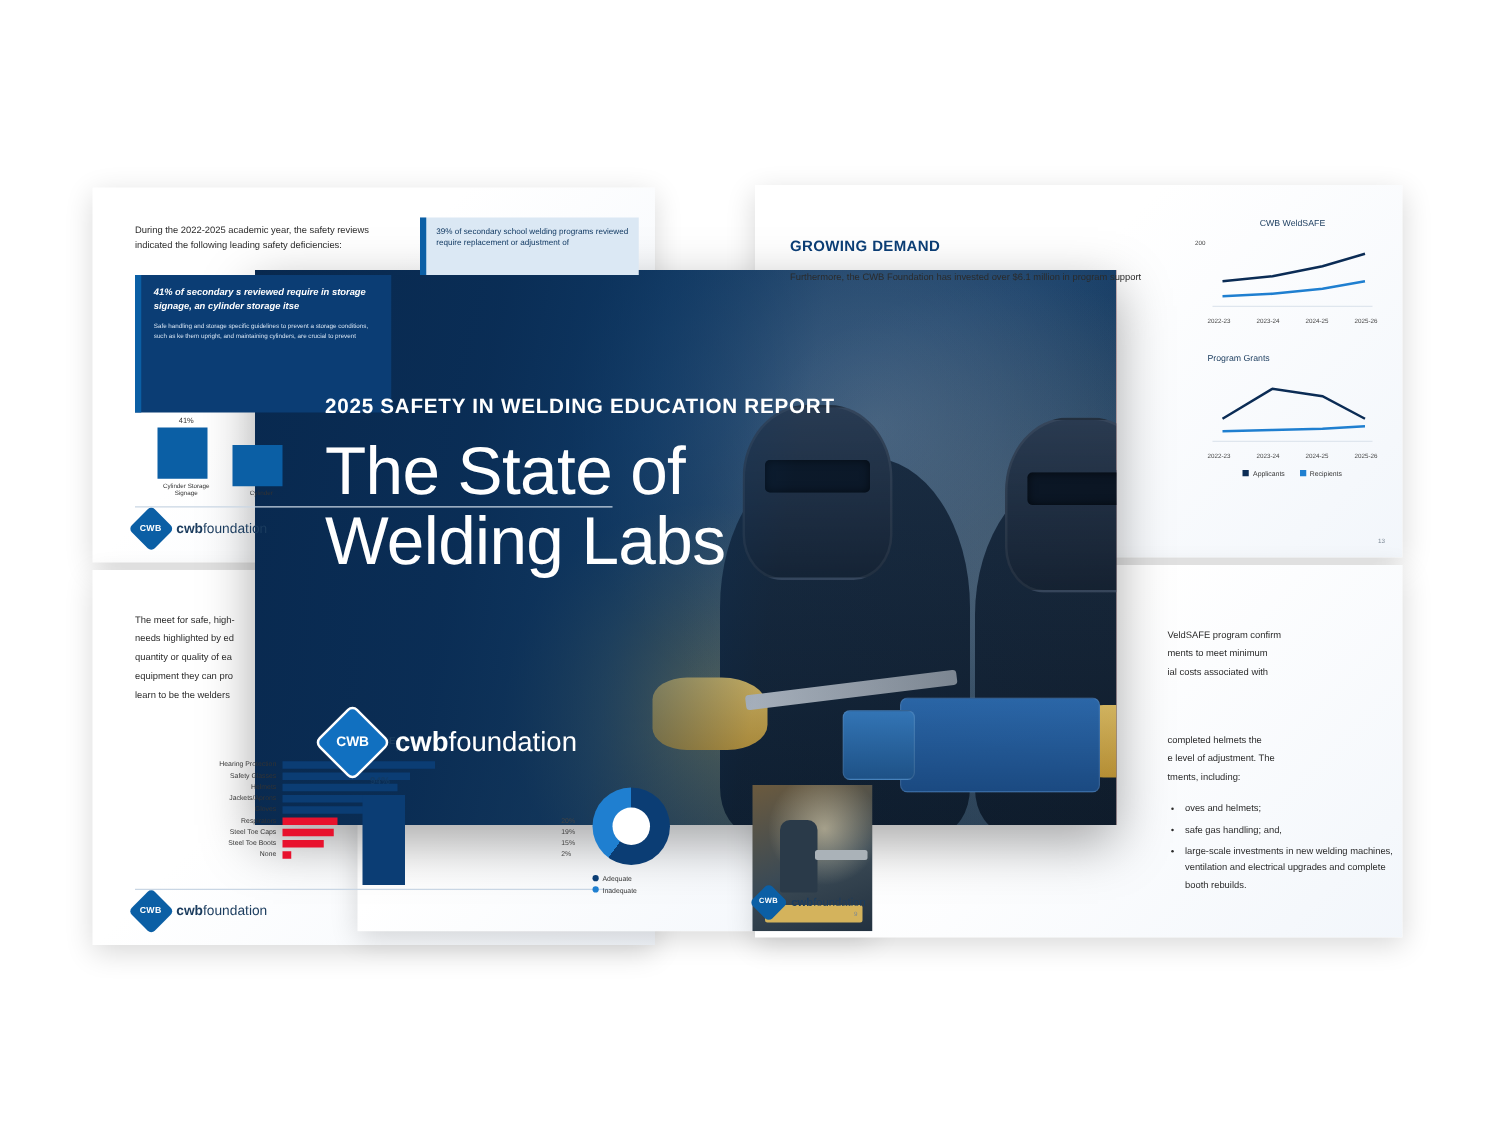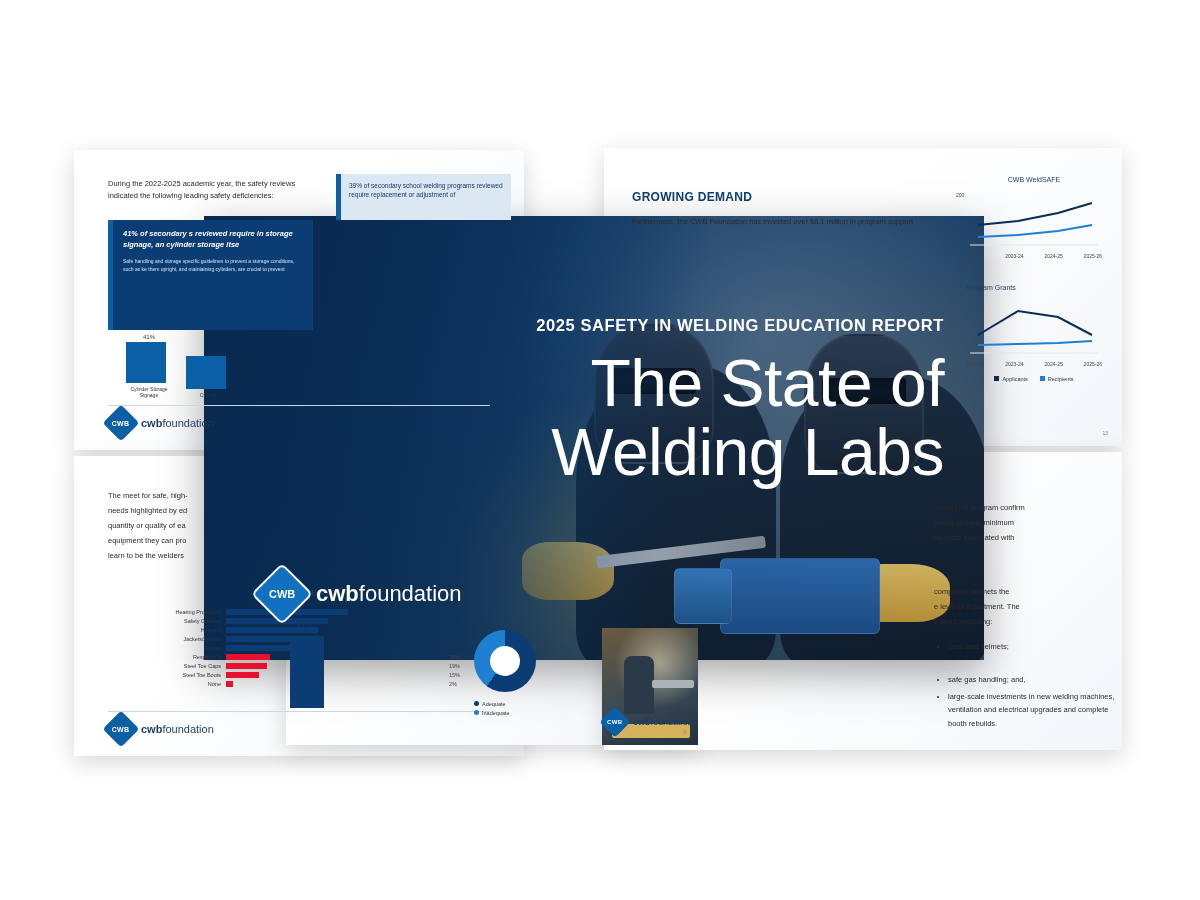"2025 SAFETY IN WELDING EDUCATION" #cover { text-align: right -> none; width: 780px -> 689px }
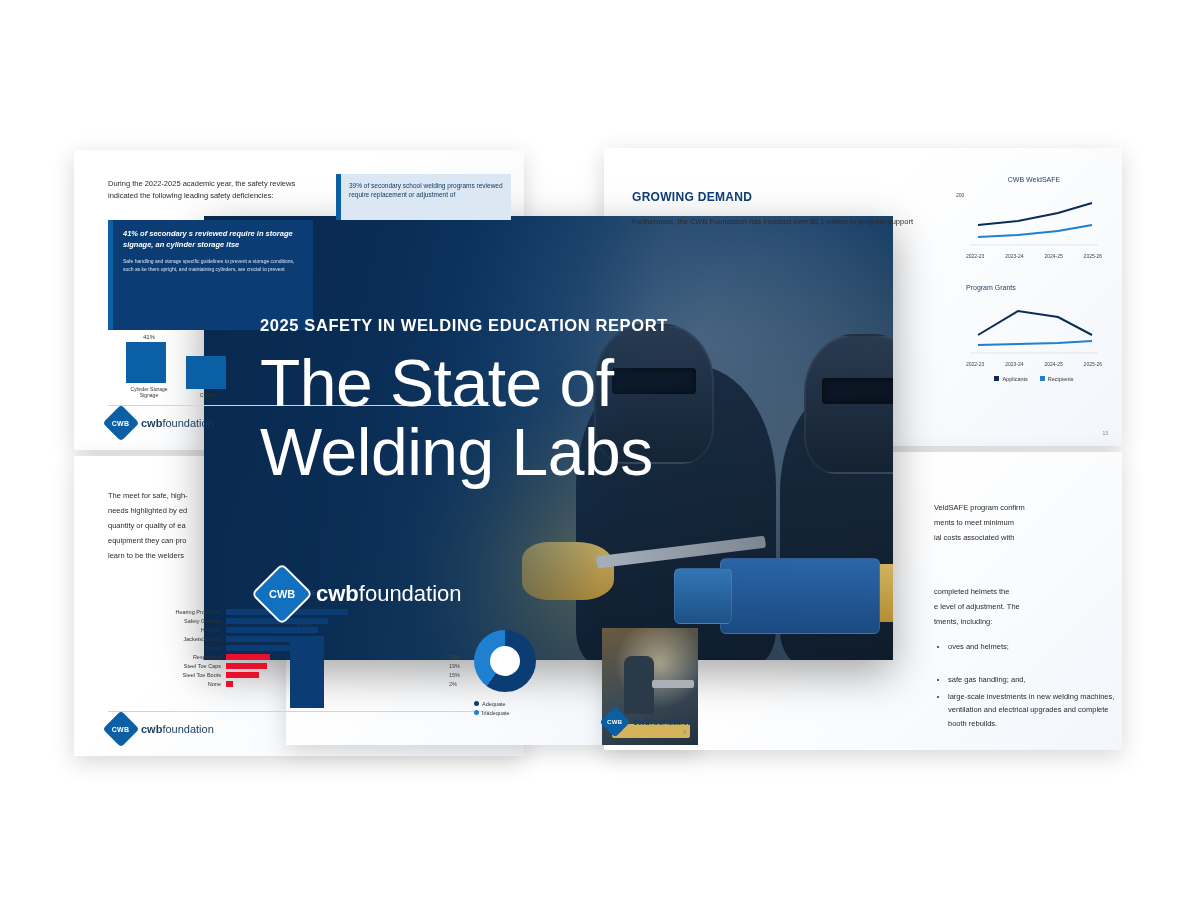"The State of" .cover-title { font-size: 66px -> 54px }
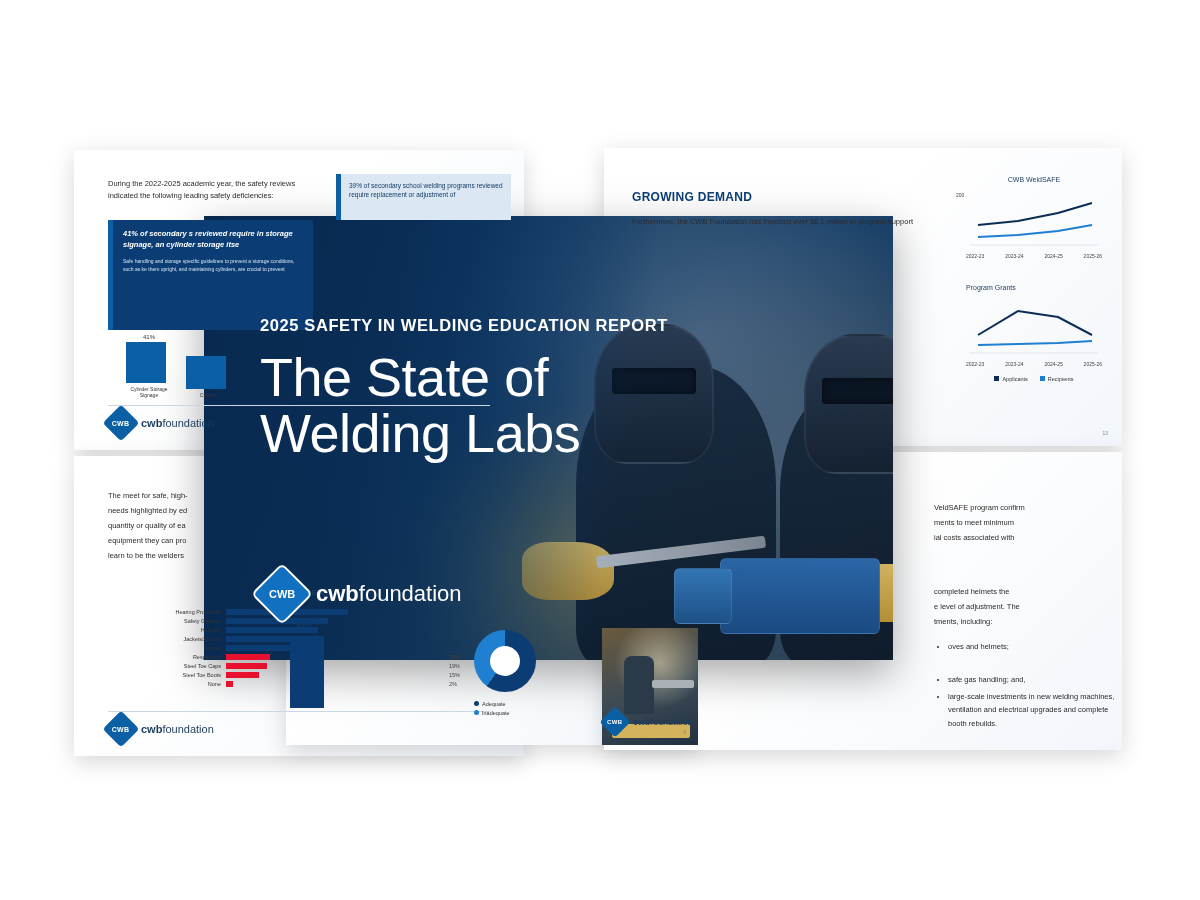"oves and helmets;" li { margin-bottom: 20px -> 4px }
